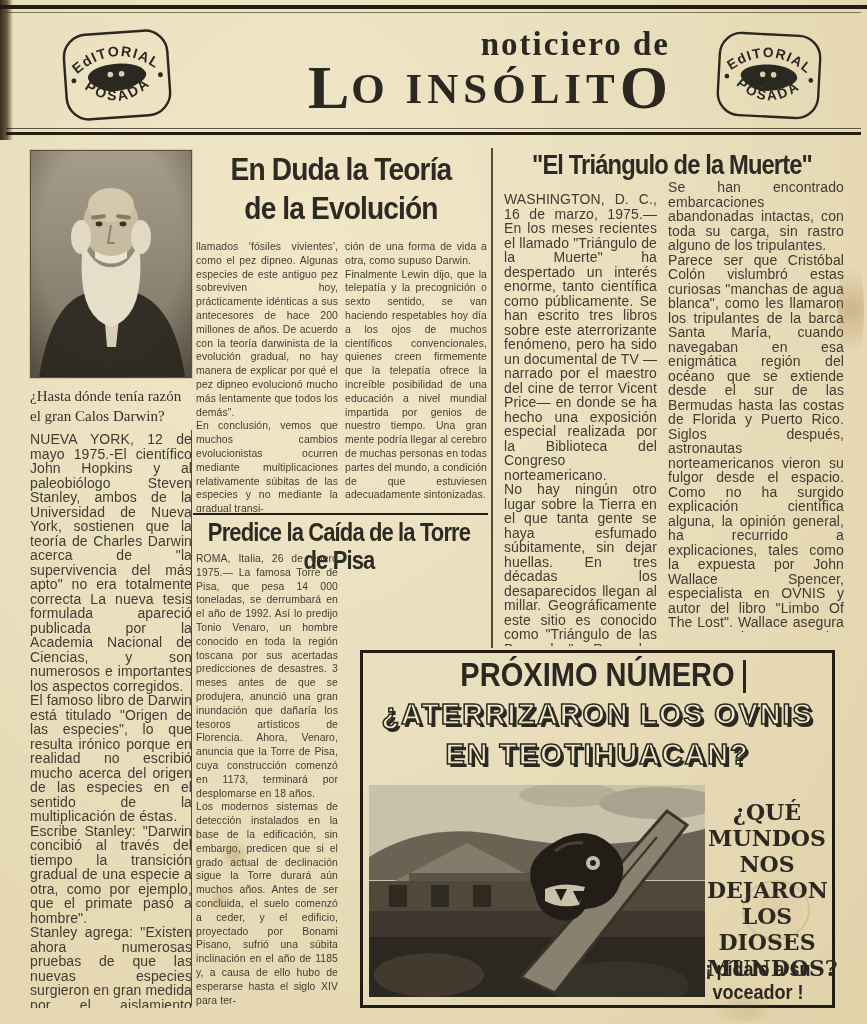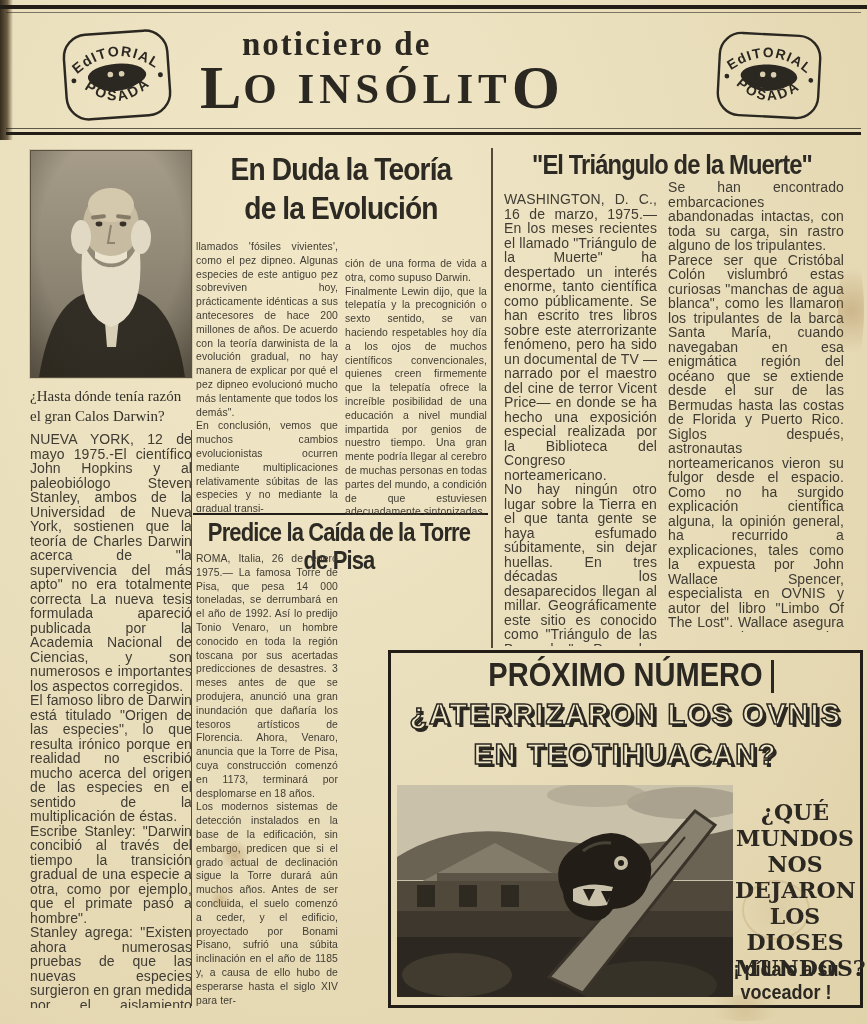"noticiero de" .masthead { left: 200px -> 208px; text-align: left -> right }
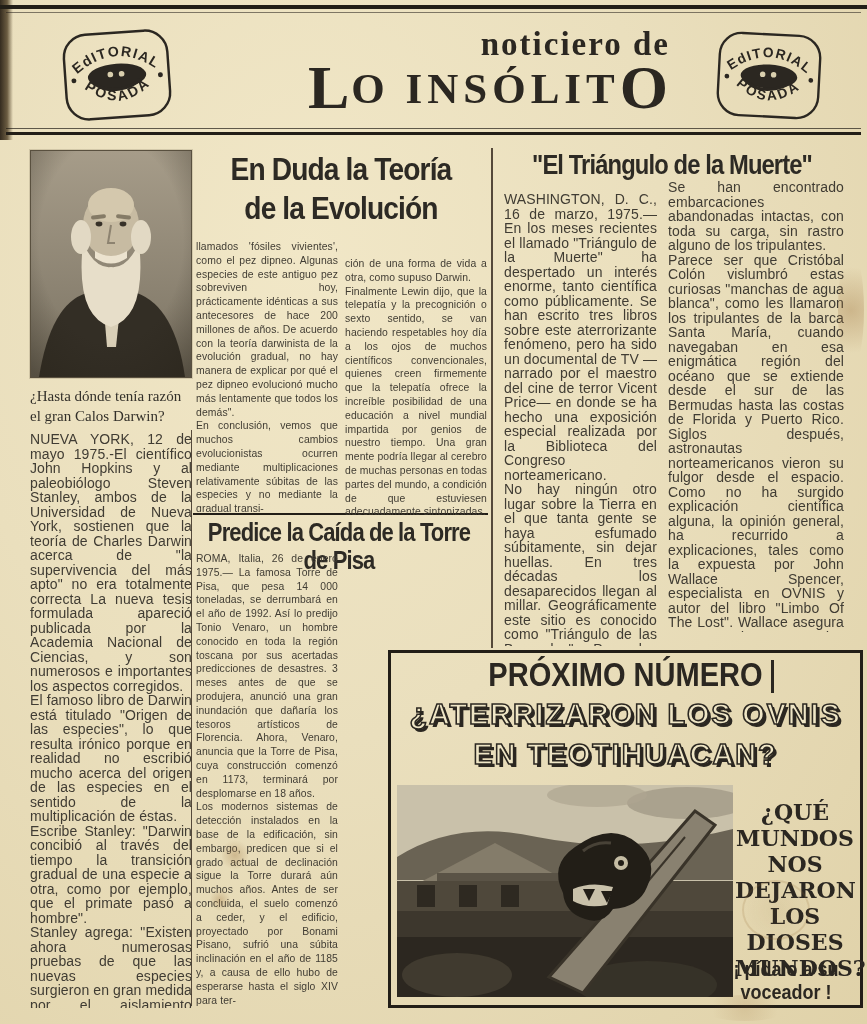"ción de una forma de" div.abs { margin-top: 17px -> none }
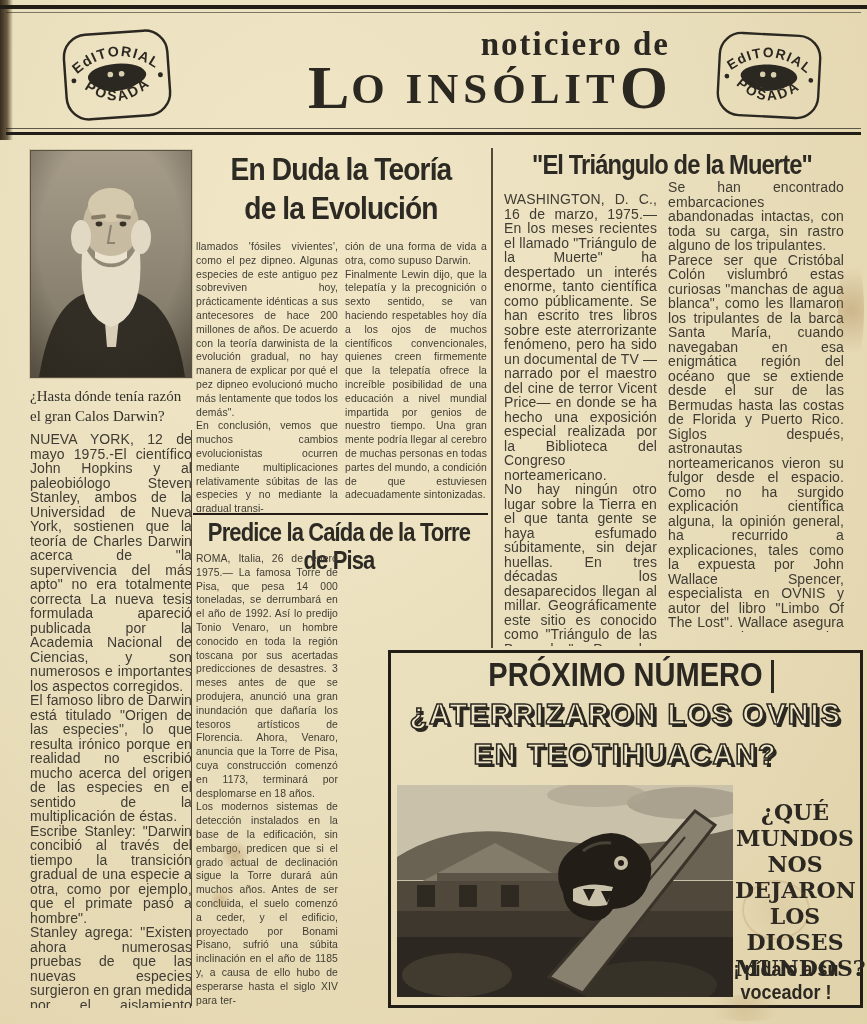"PRÓXIMO NÚMERO" .promo-box { left: 388px -> 360px }
